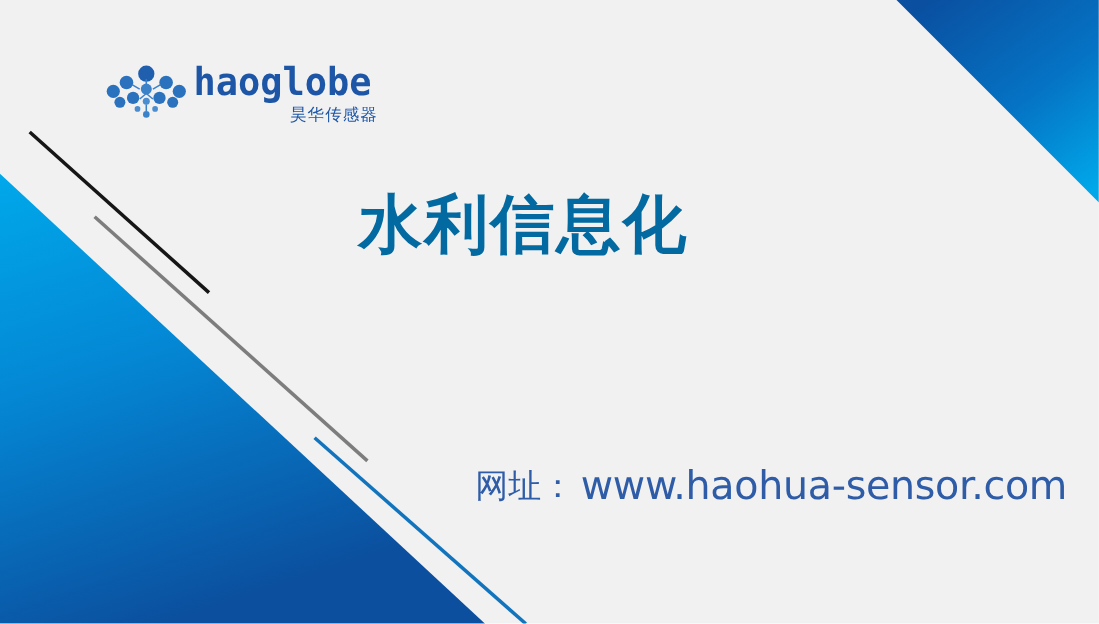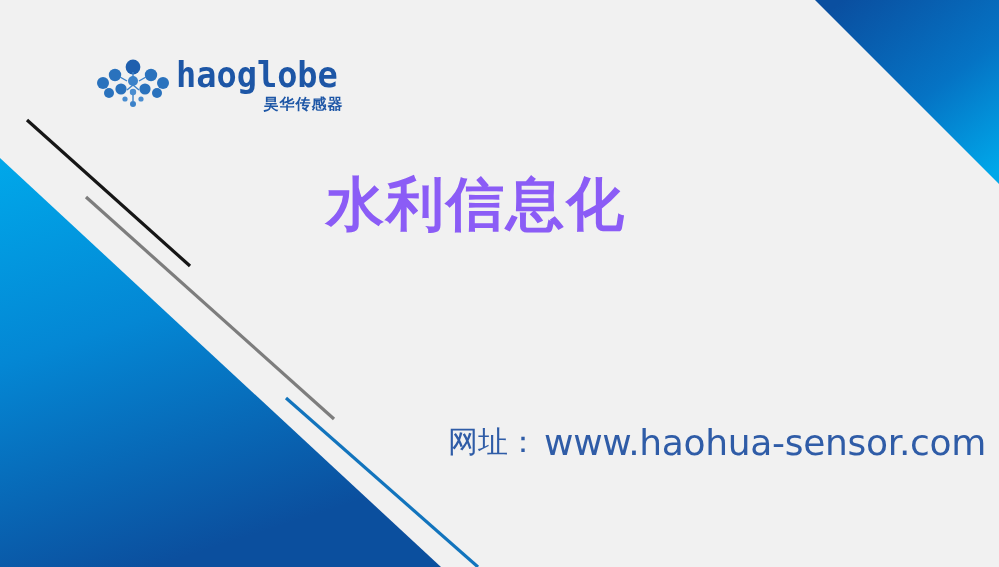"昊华传感器" .logo-sub { font-weight: 700 -> 400 }
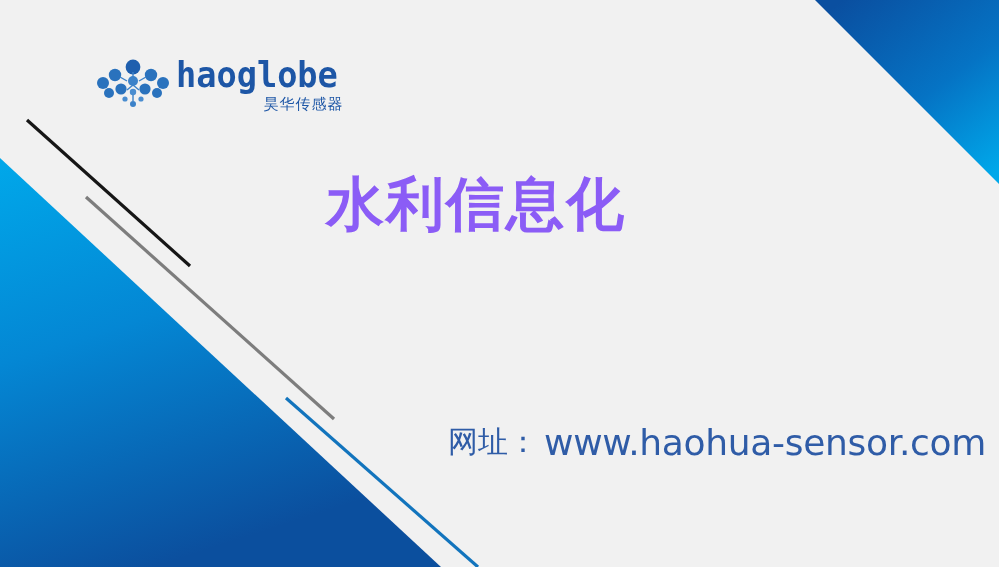"水利信息化" .title-line { color: #8b5cf6 -> #0369a1 }
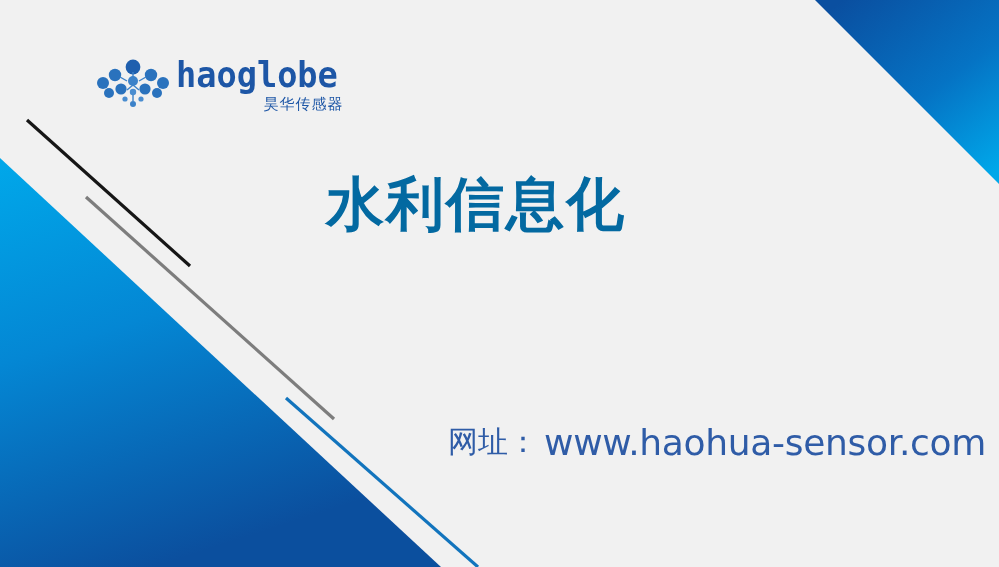"网址：" .url-block { left: 448px -> 432px }
